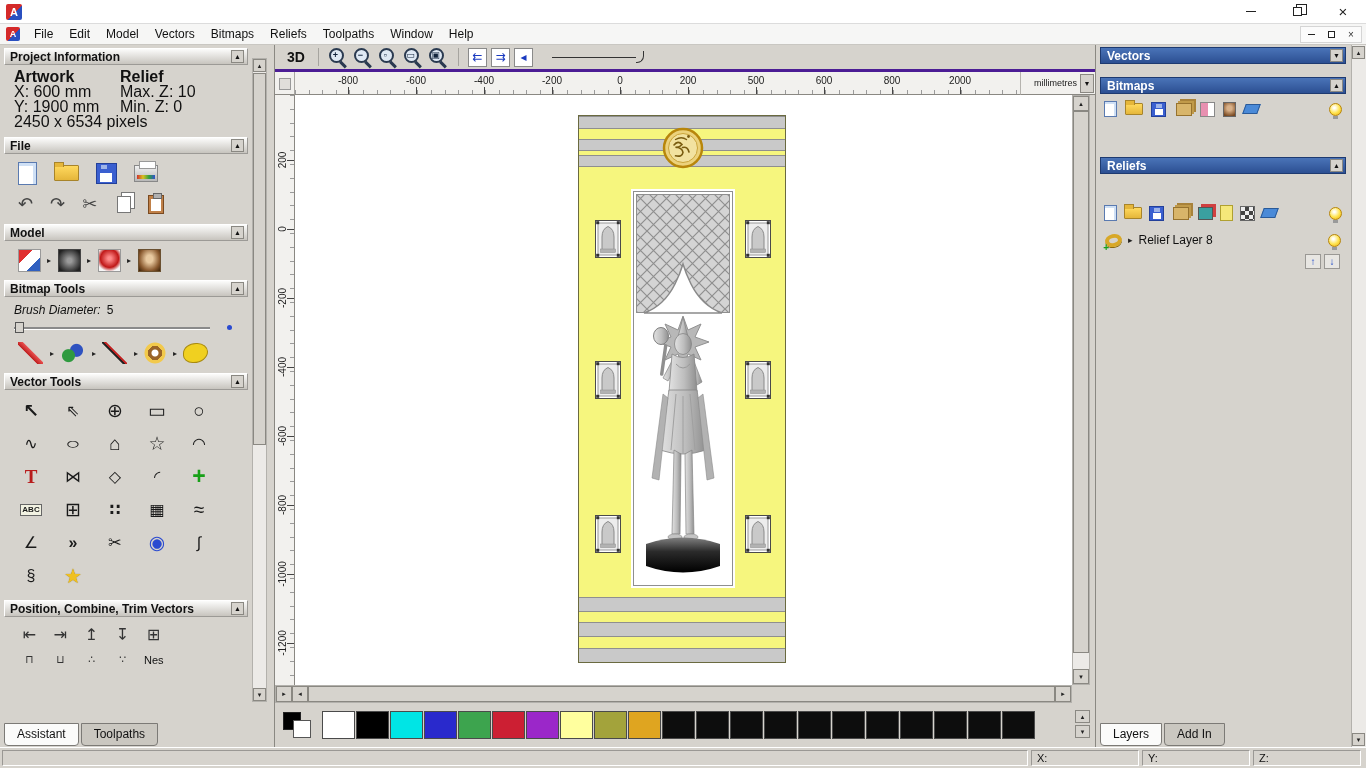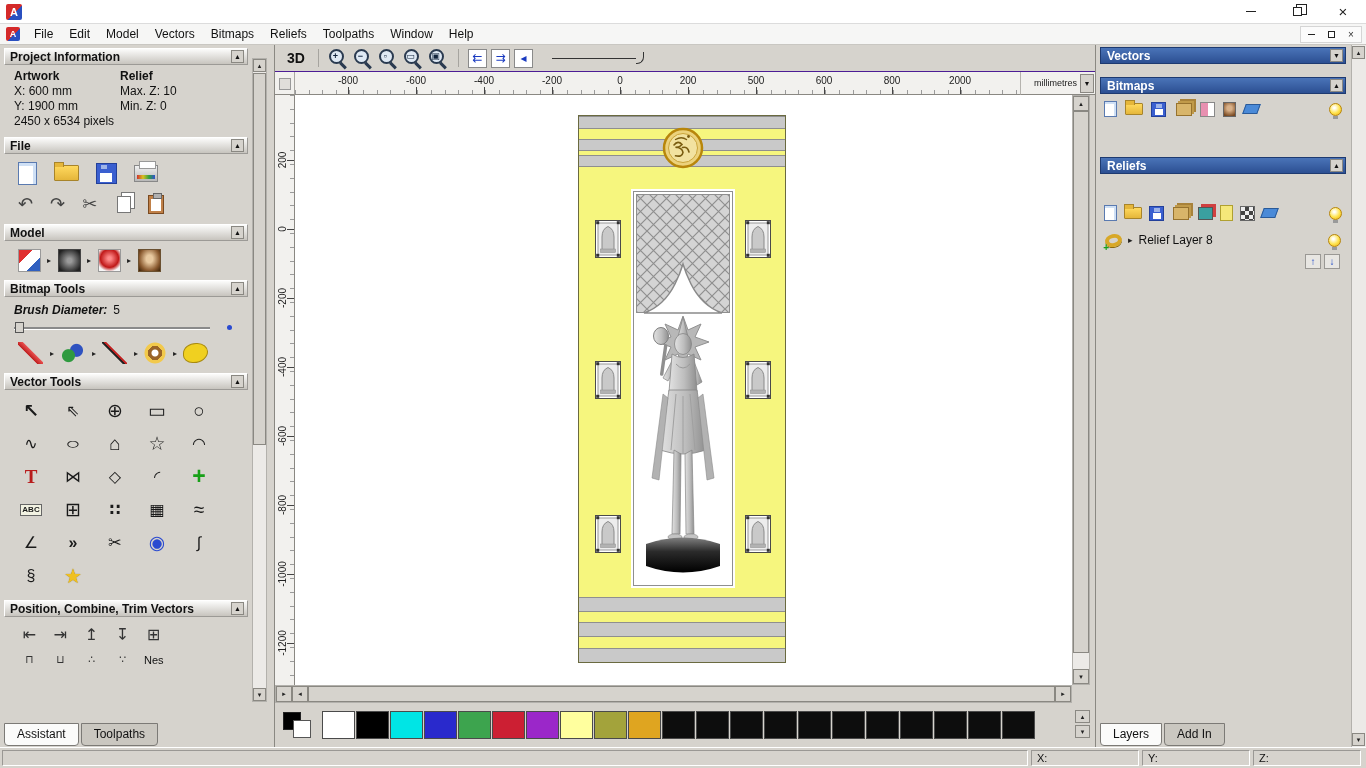"3D" .cz-toolbar { border-bottom: 1px solid #4c1d95 -> 3px solid #4c1d95 }
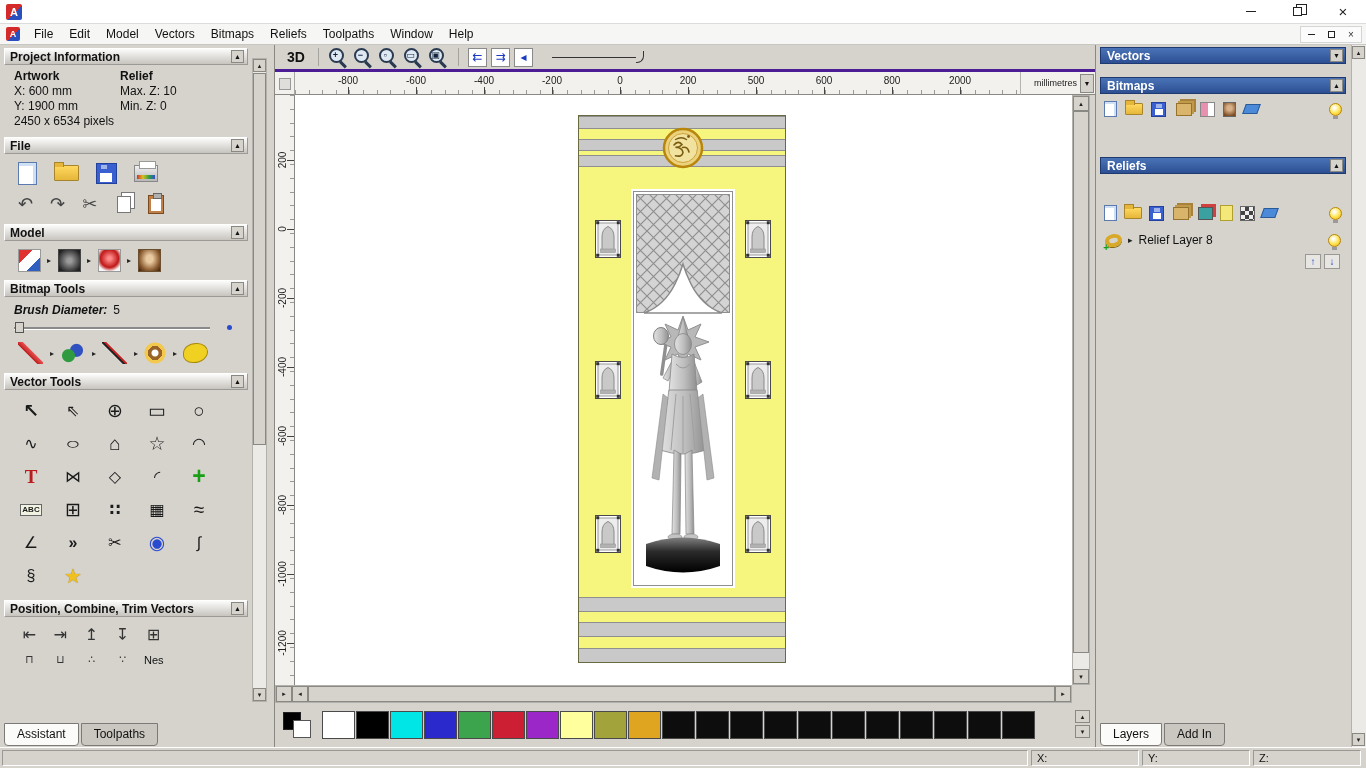"Artwork" .pi-grid { font-size: 12px -> 16px }
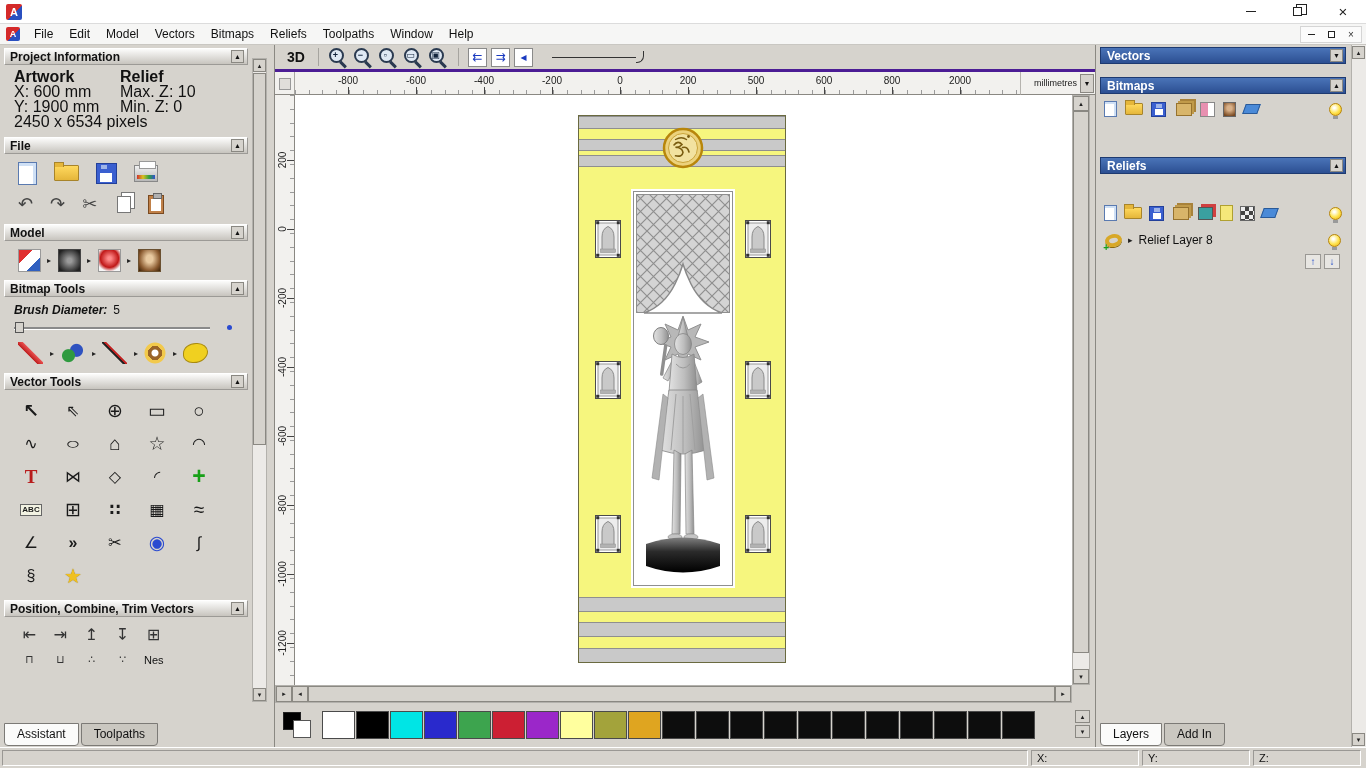"Brush Diameter:" .brush-lbl { font-weight: bold -> normal }
